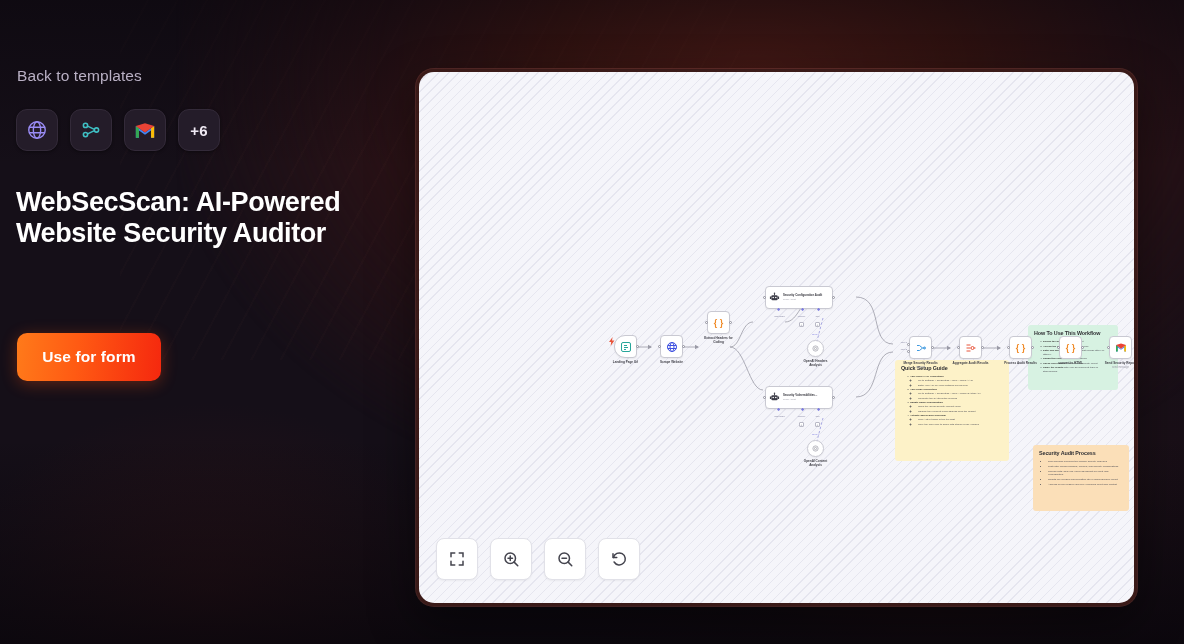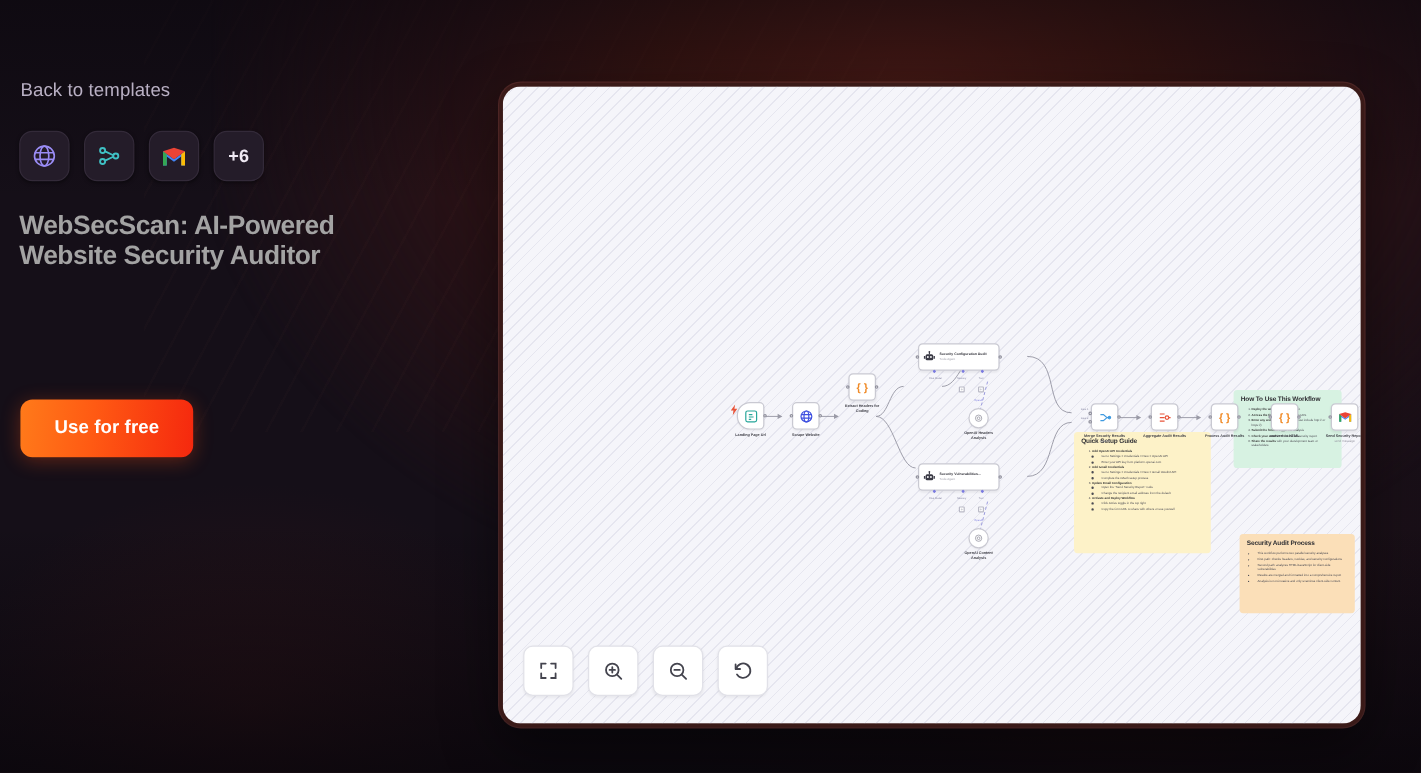"WebSecScan: AI-Powered Website Security" .hero-title { color: #a3a3a3 -> #ffffff; font-size: 22px -> 27px; top: 175px -> 187px }
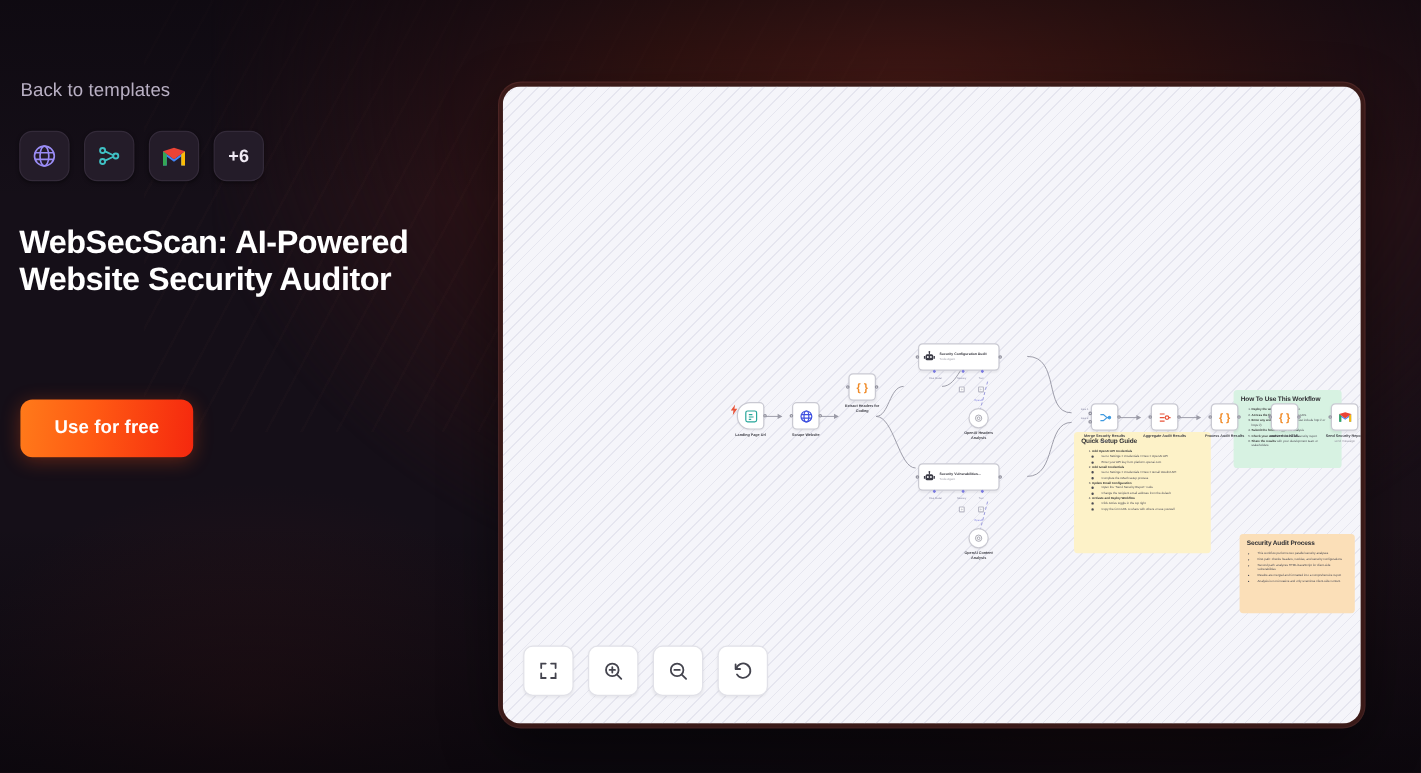"Use for free" button.cta { text: free -> form }
